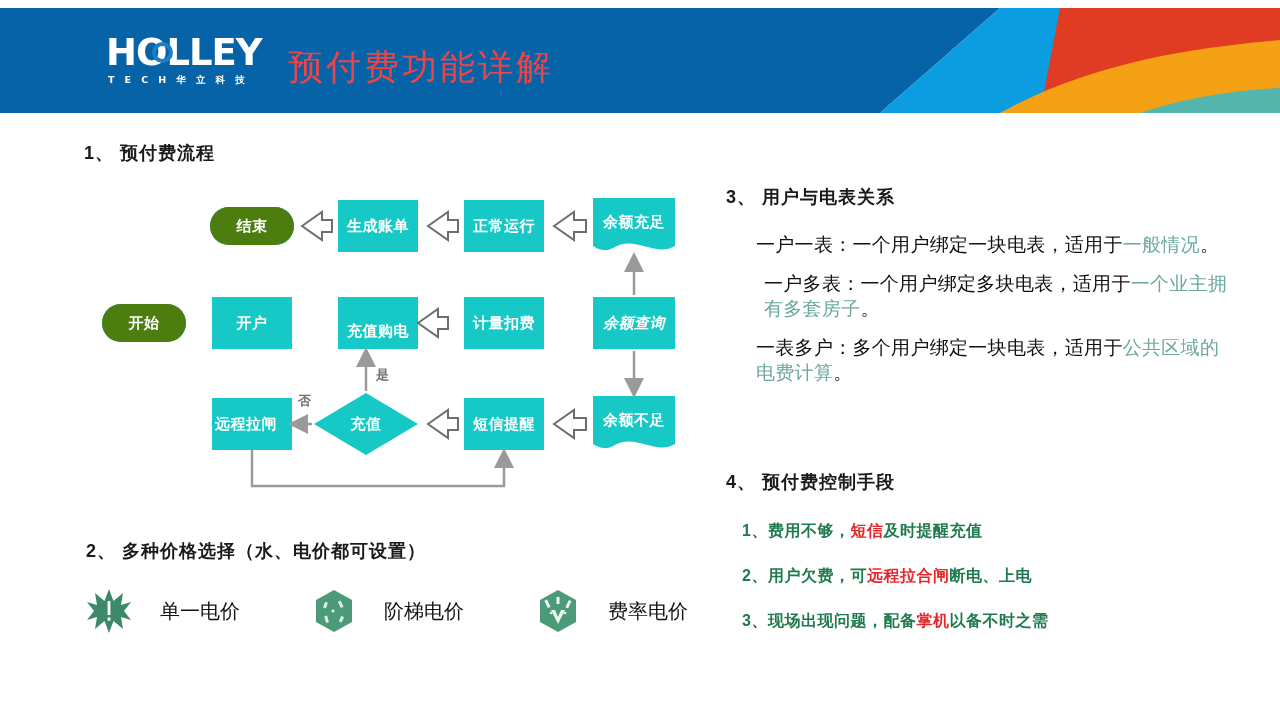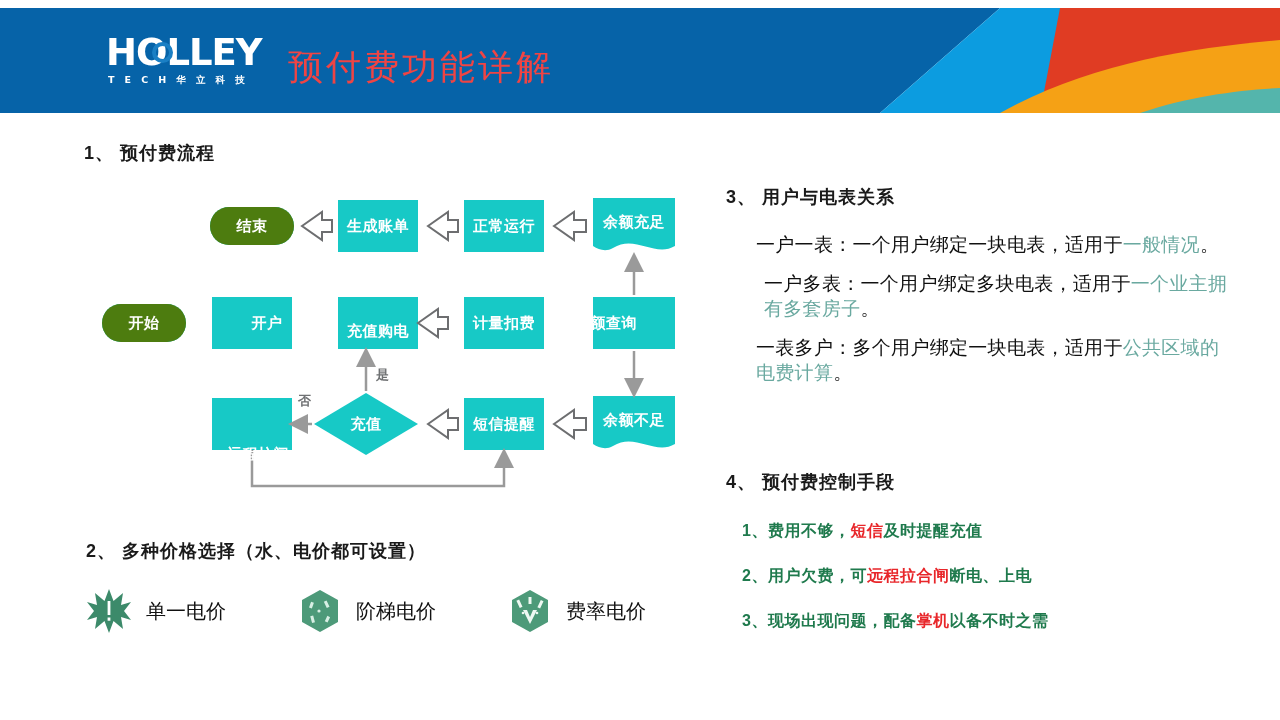"开户" div.fnode { padding-left: 15px -> none }
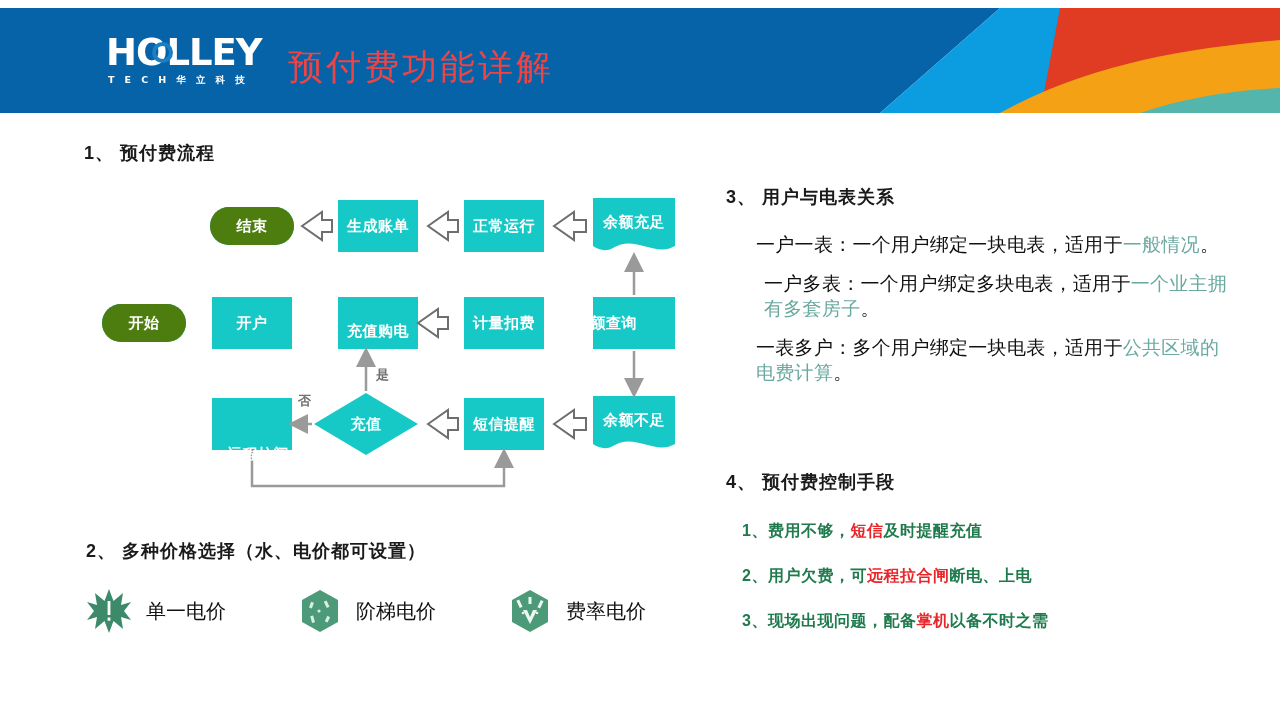"余额查询" div.fnode { font-style: none -> italic; left: 485px -> 513px }
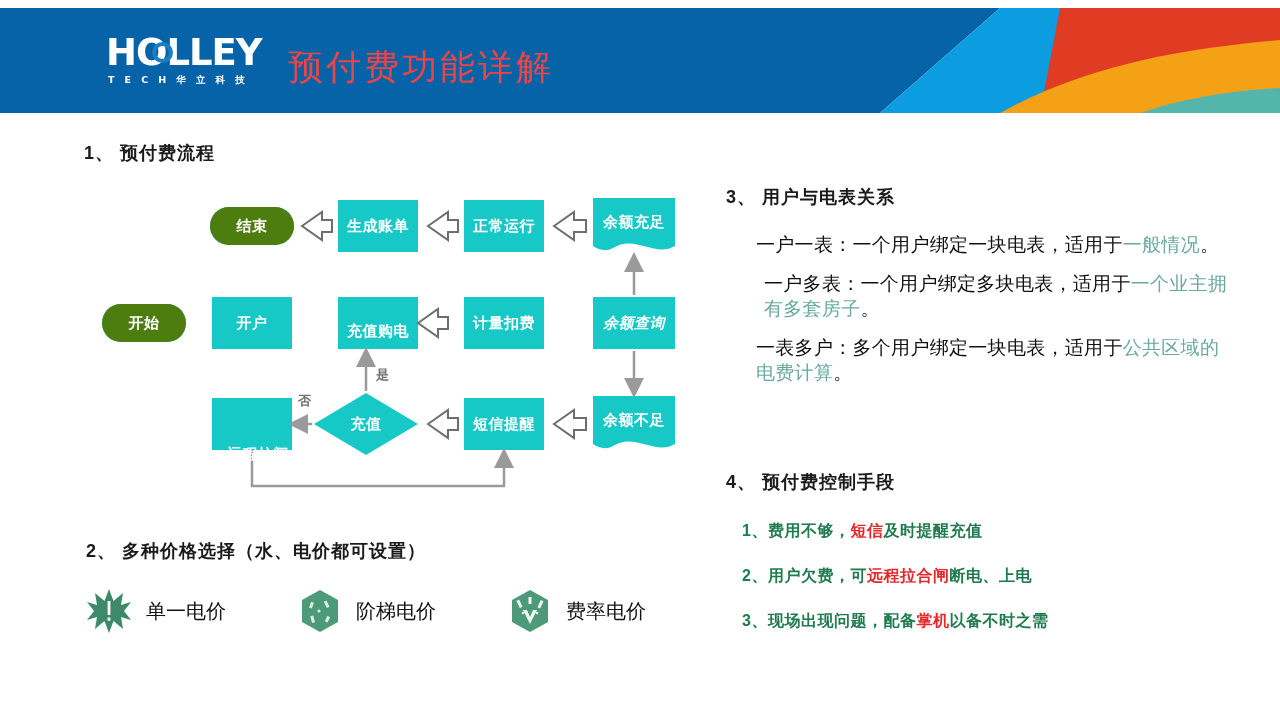"远程拉闸" div.fnode { left: 128px -> 116px; margin-top: 30px -> none }
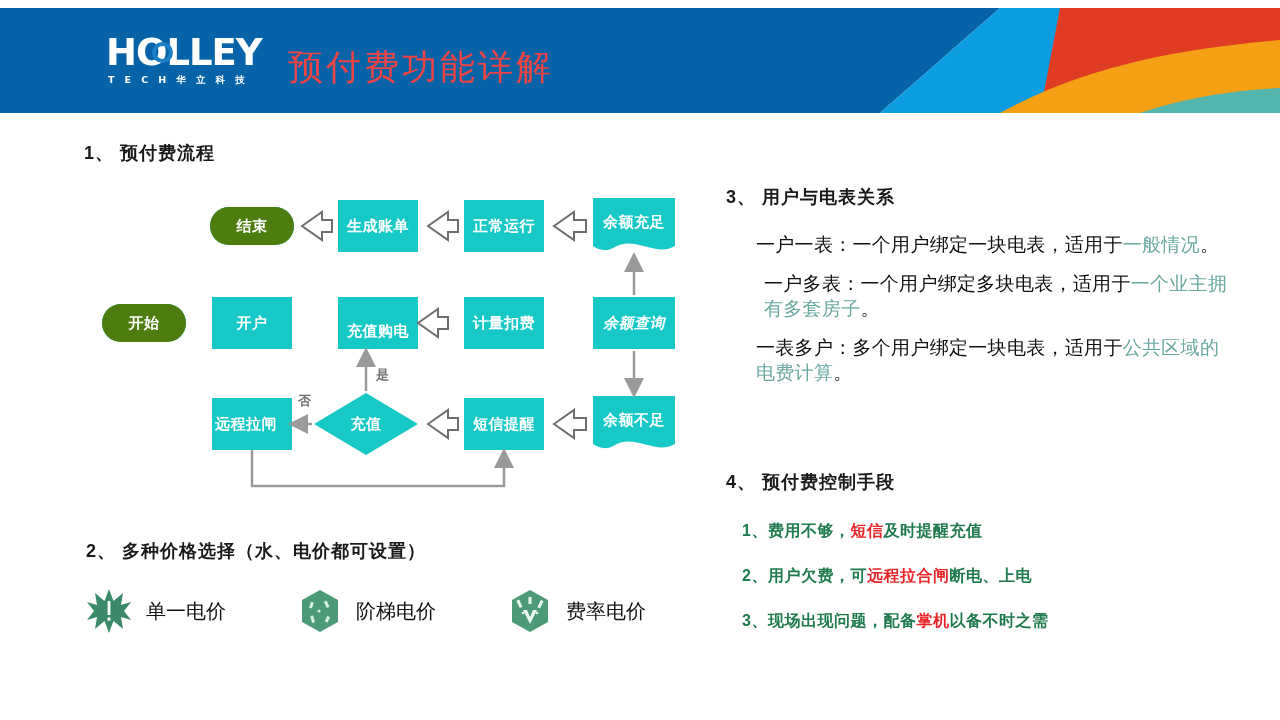"单一电价" .price-label { margin-left: 14px -> 28px }
